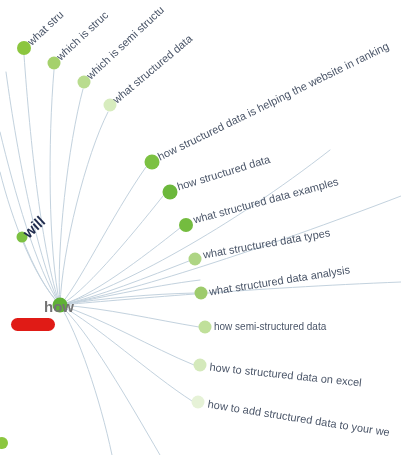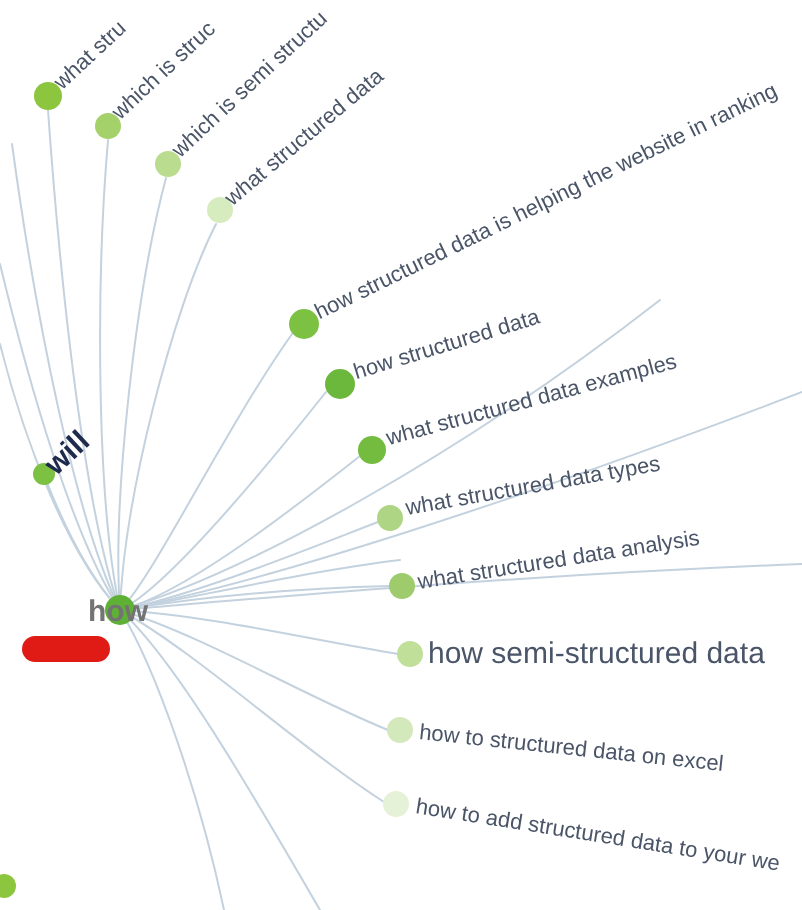"how semi-structured data" div.node-label { font-size: 15px -> 10px }
